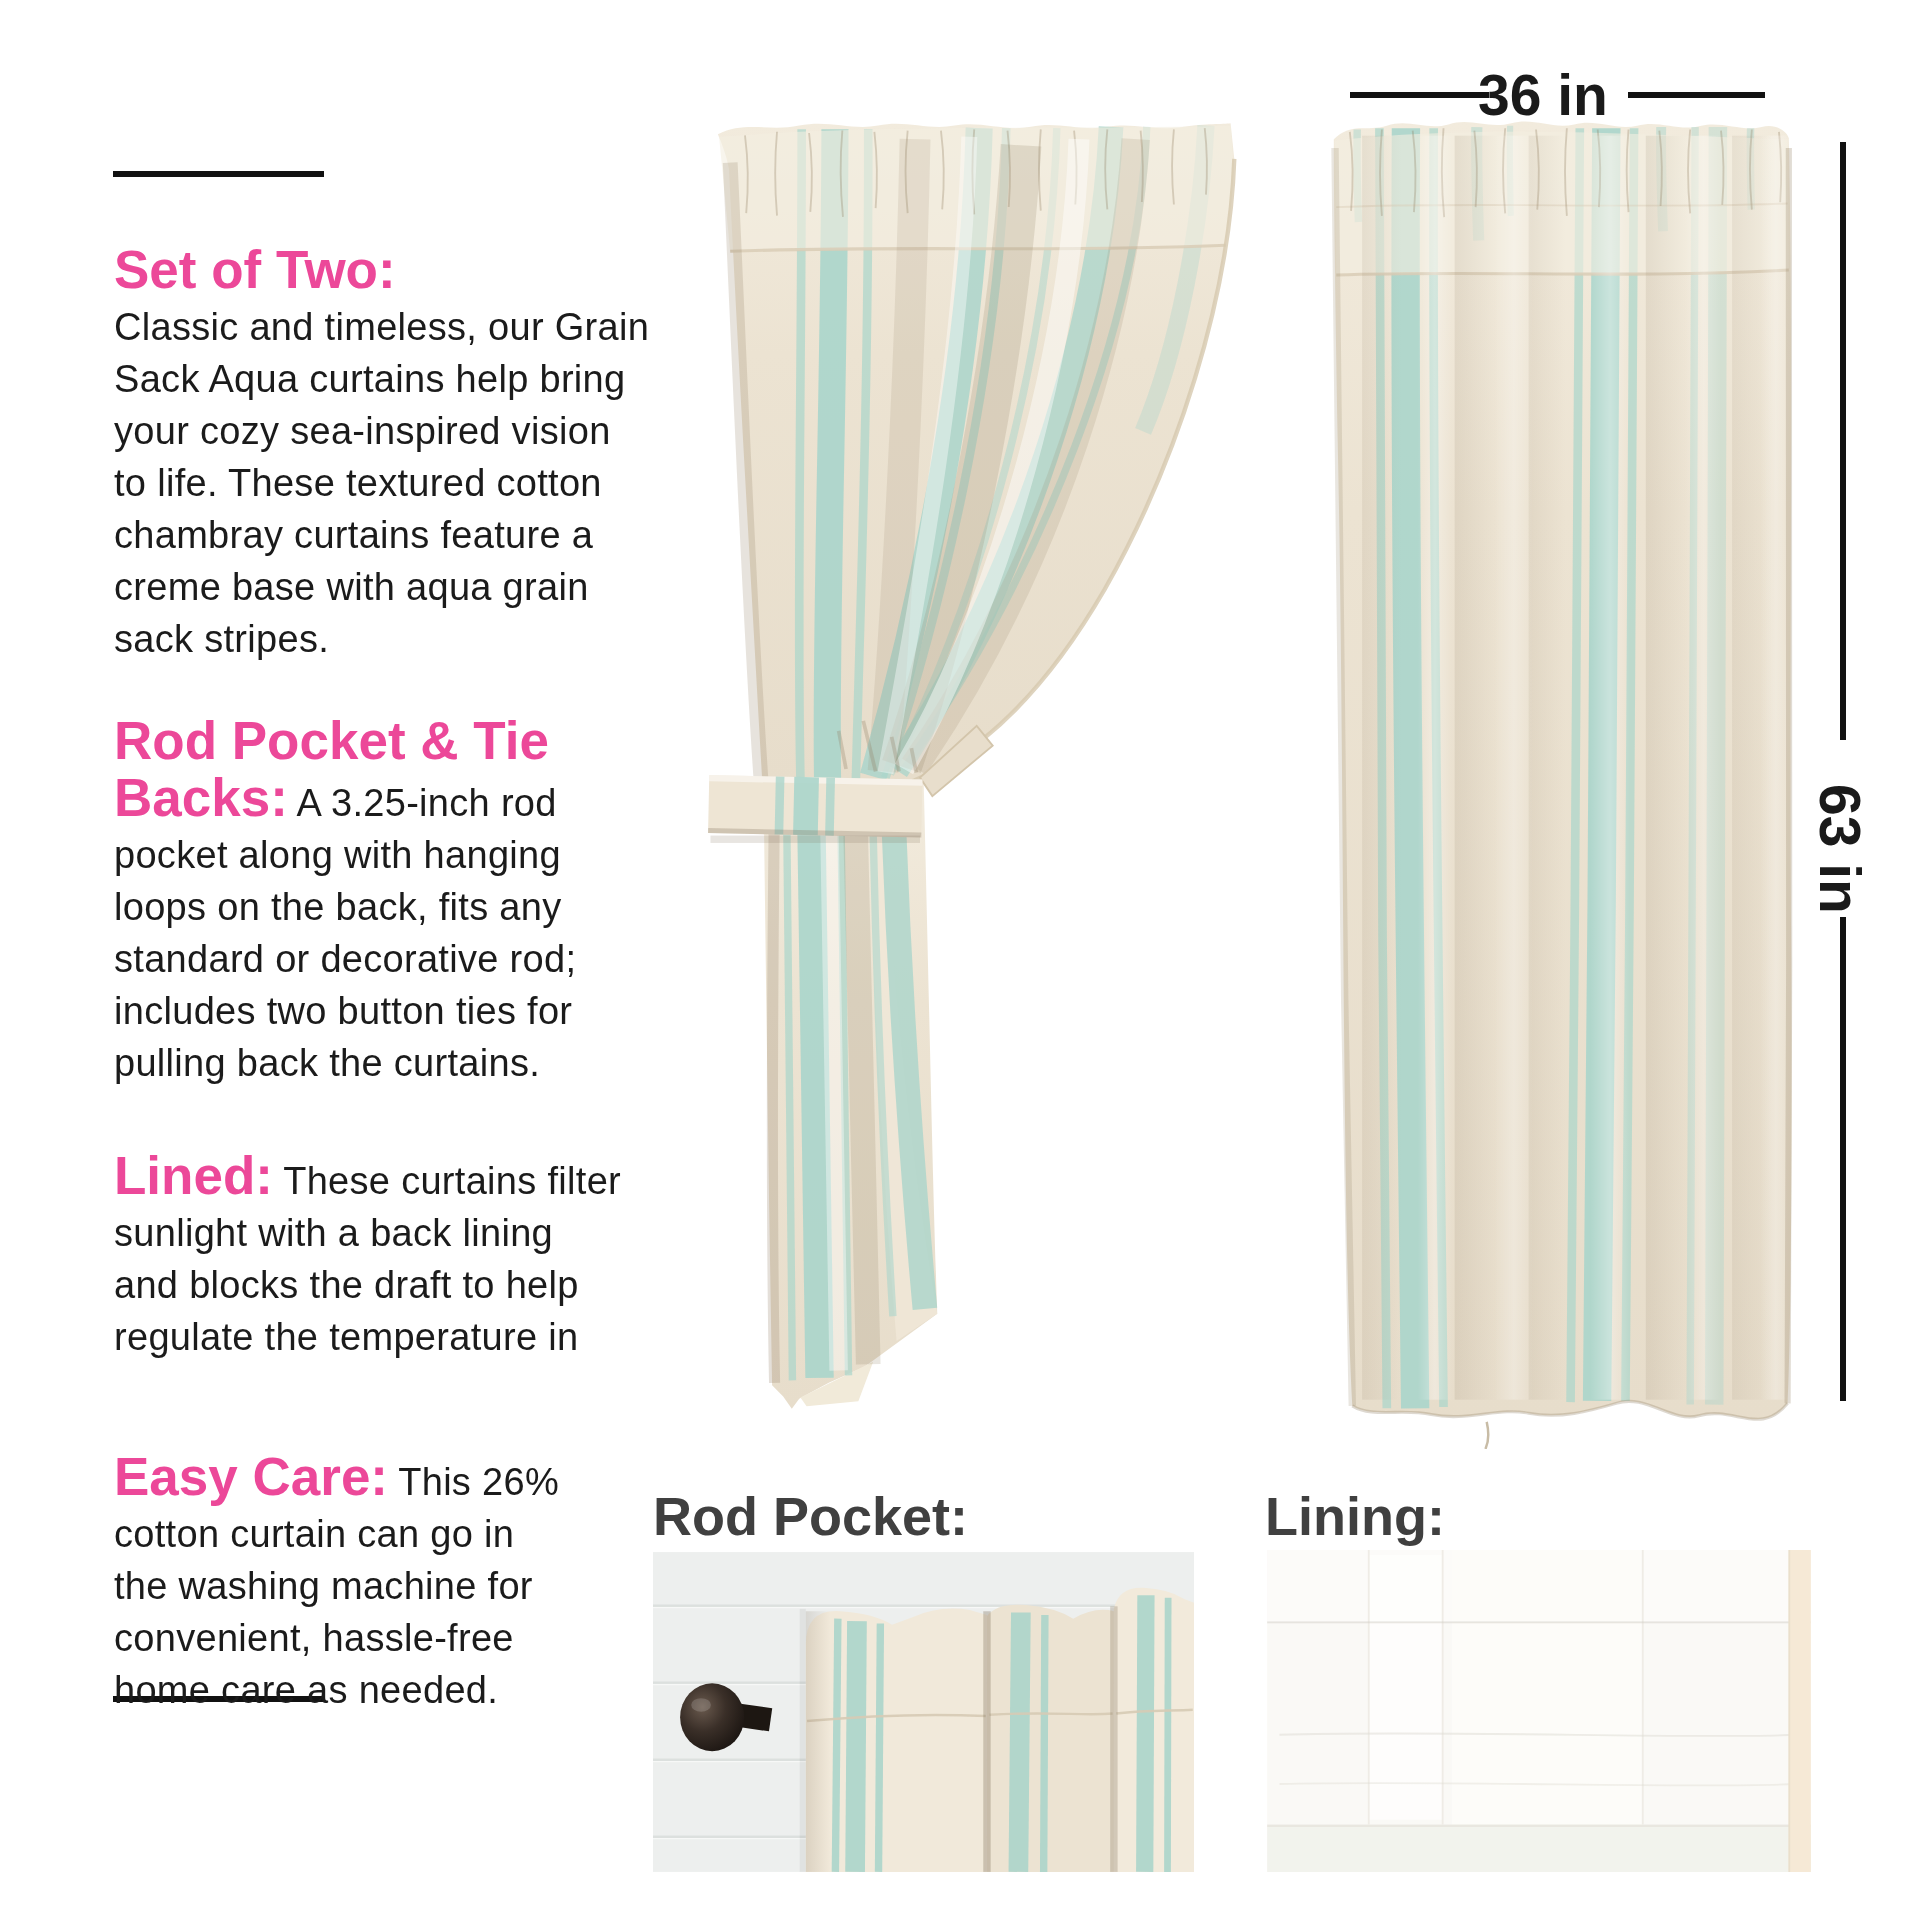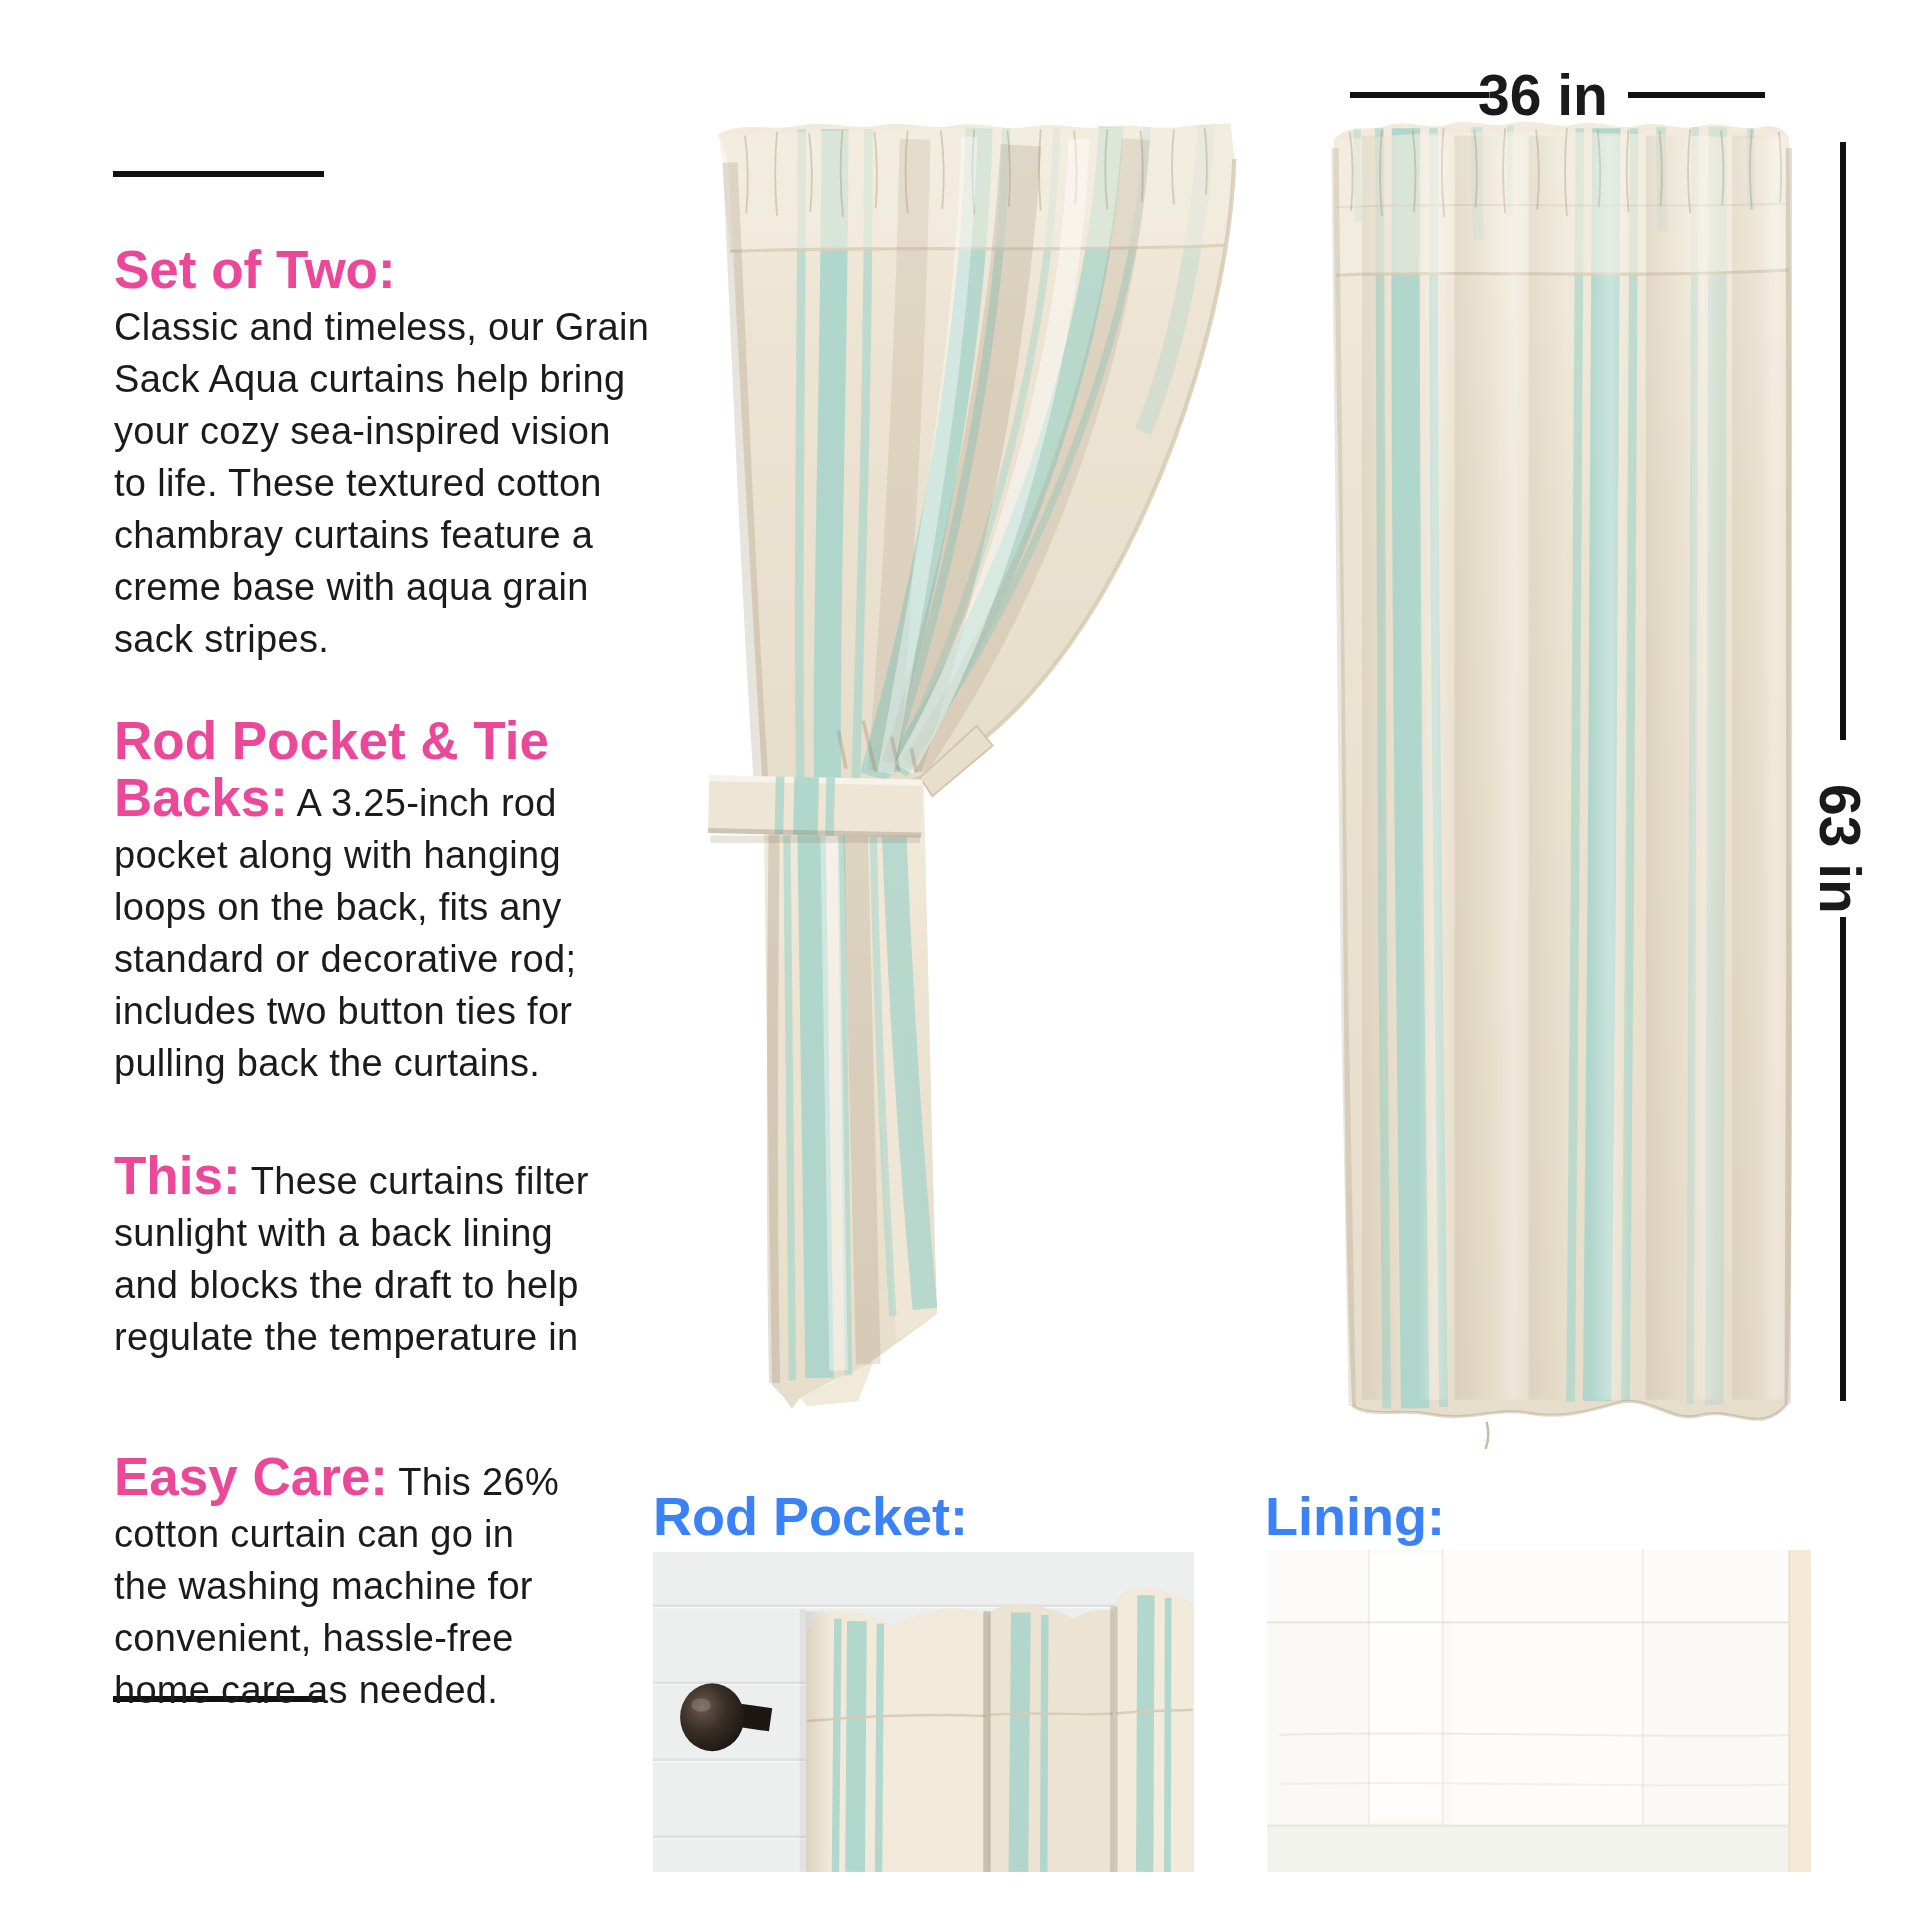"This:" span.bh { text: This -> Lined }
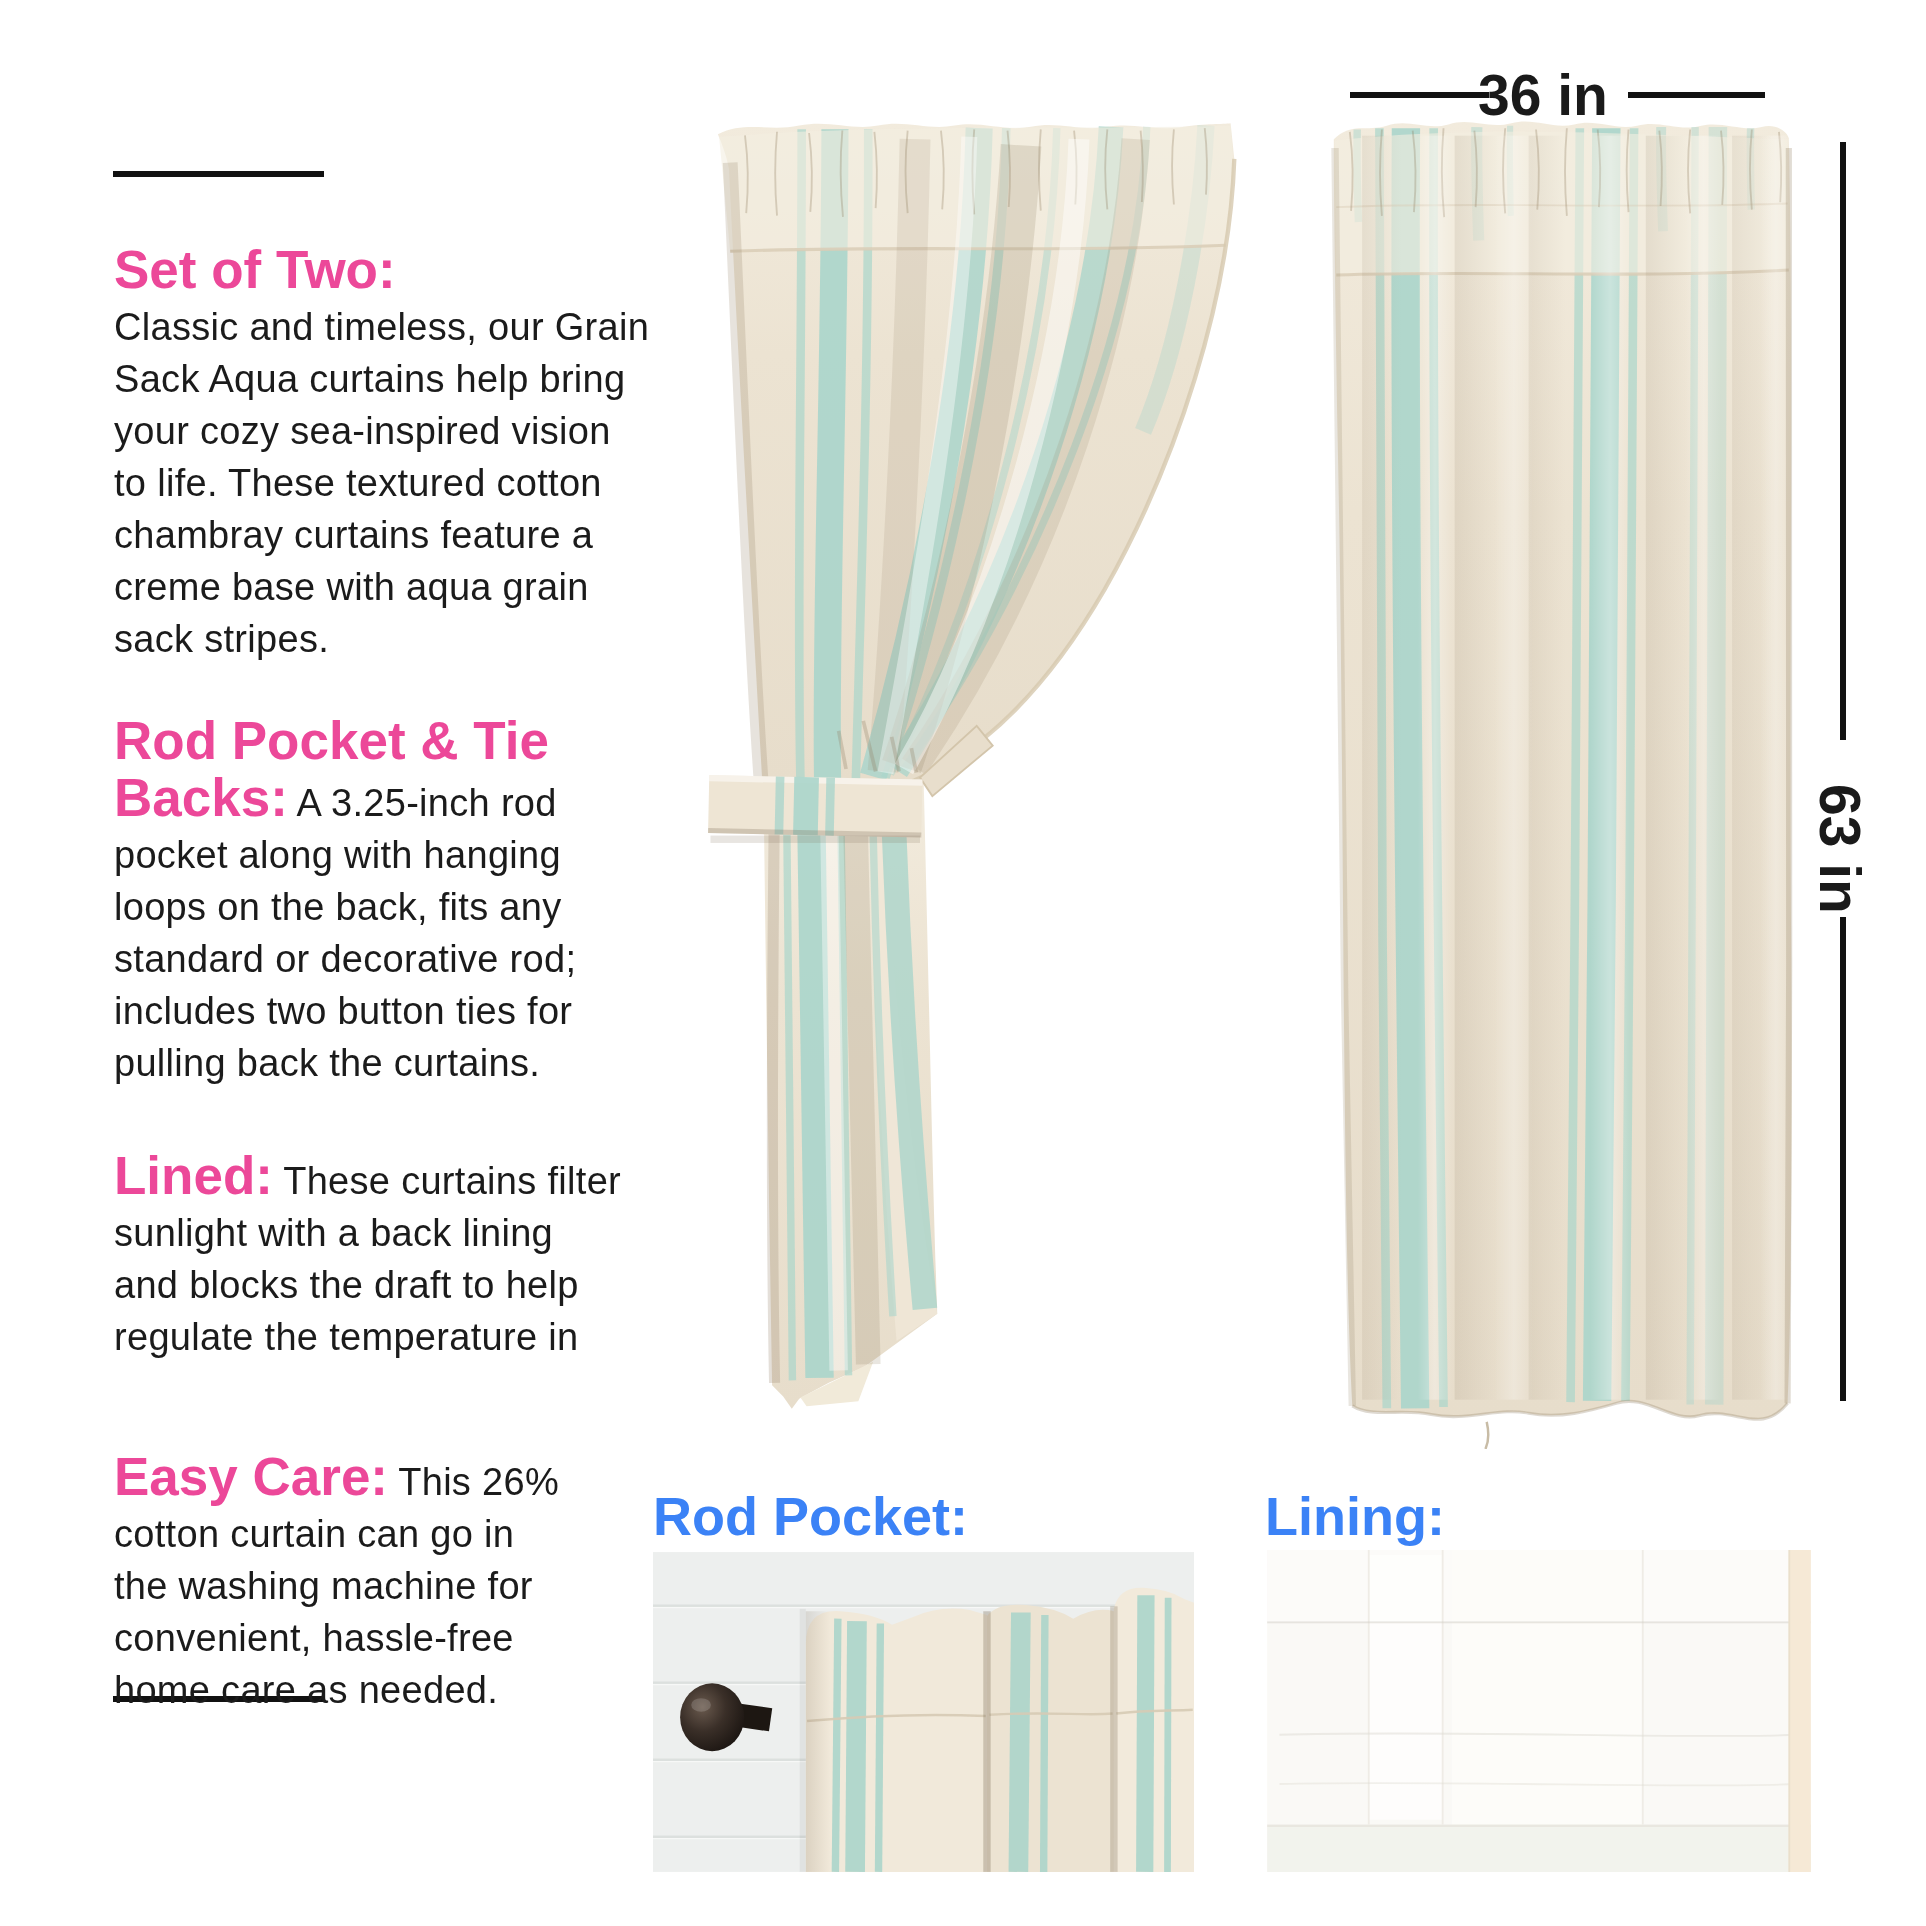"Rod Pocket:" .photo-label { color: #3b82f6 -> #404040 }
